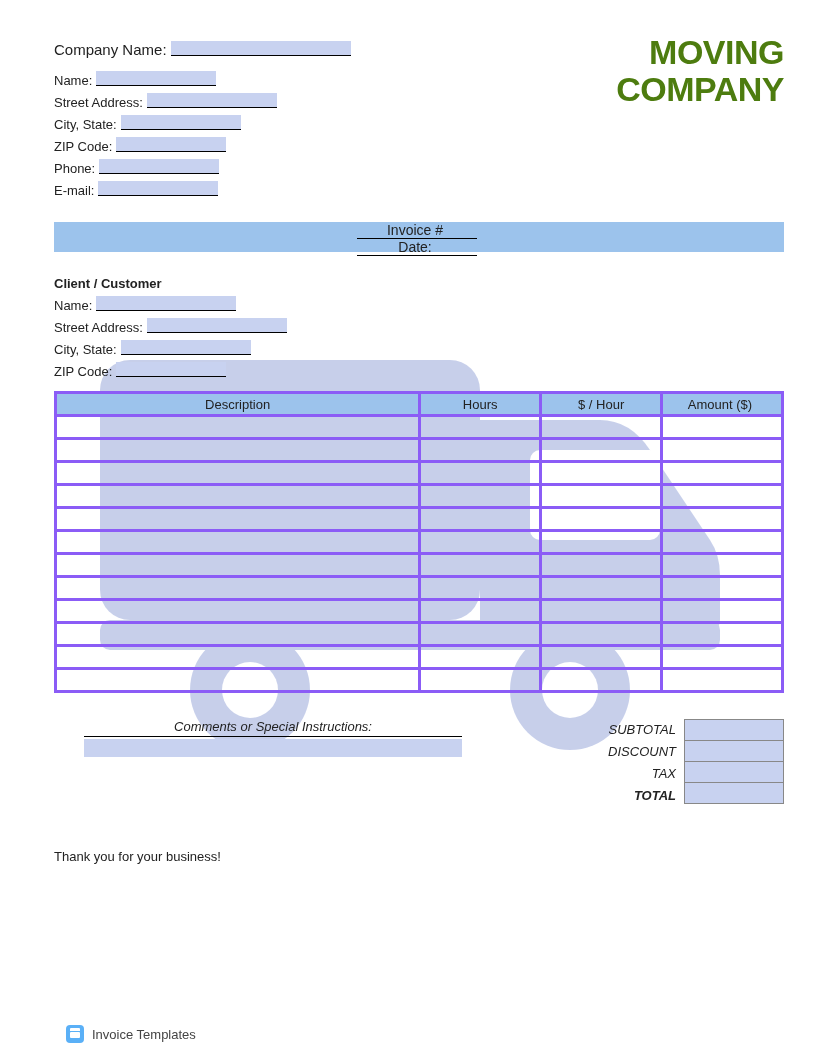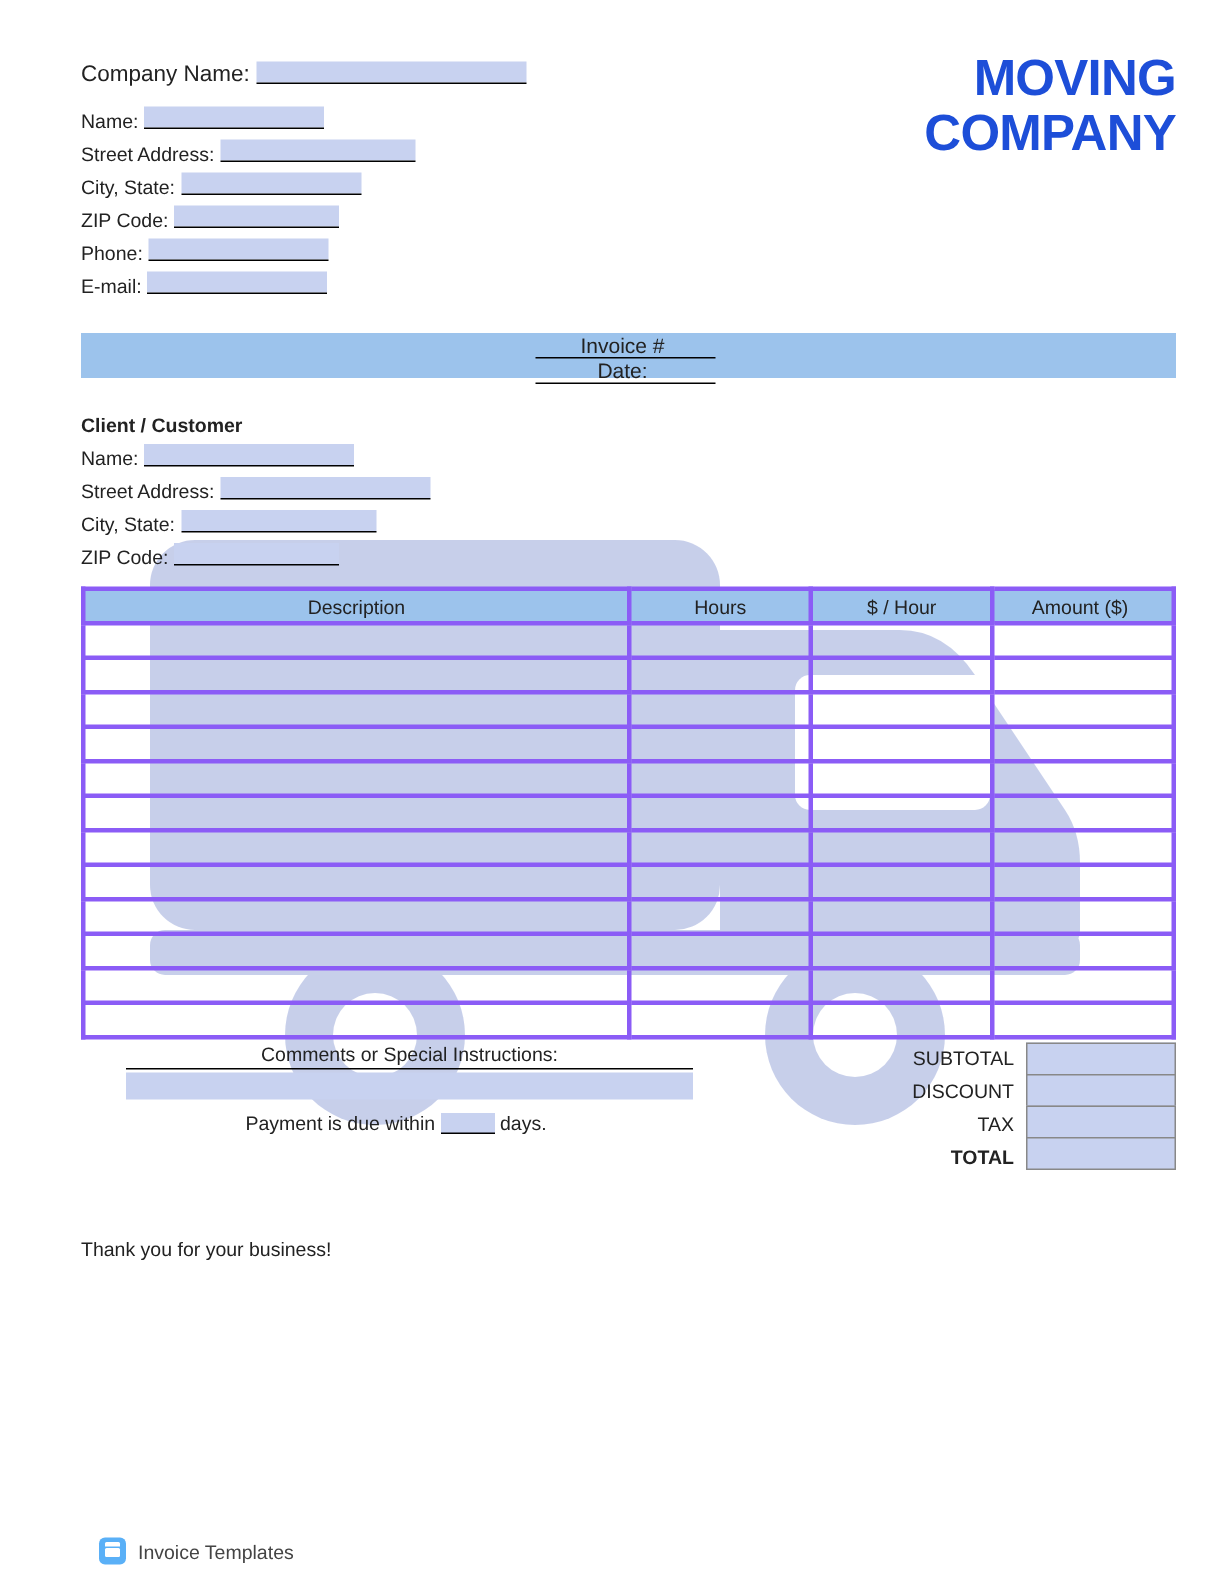"MOVING" .title-block { color: #1d4ed8 -> #4d7c0f }
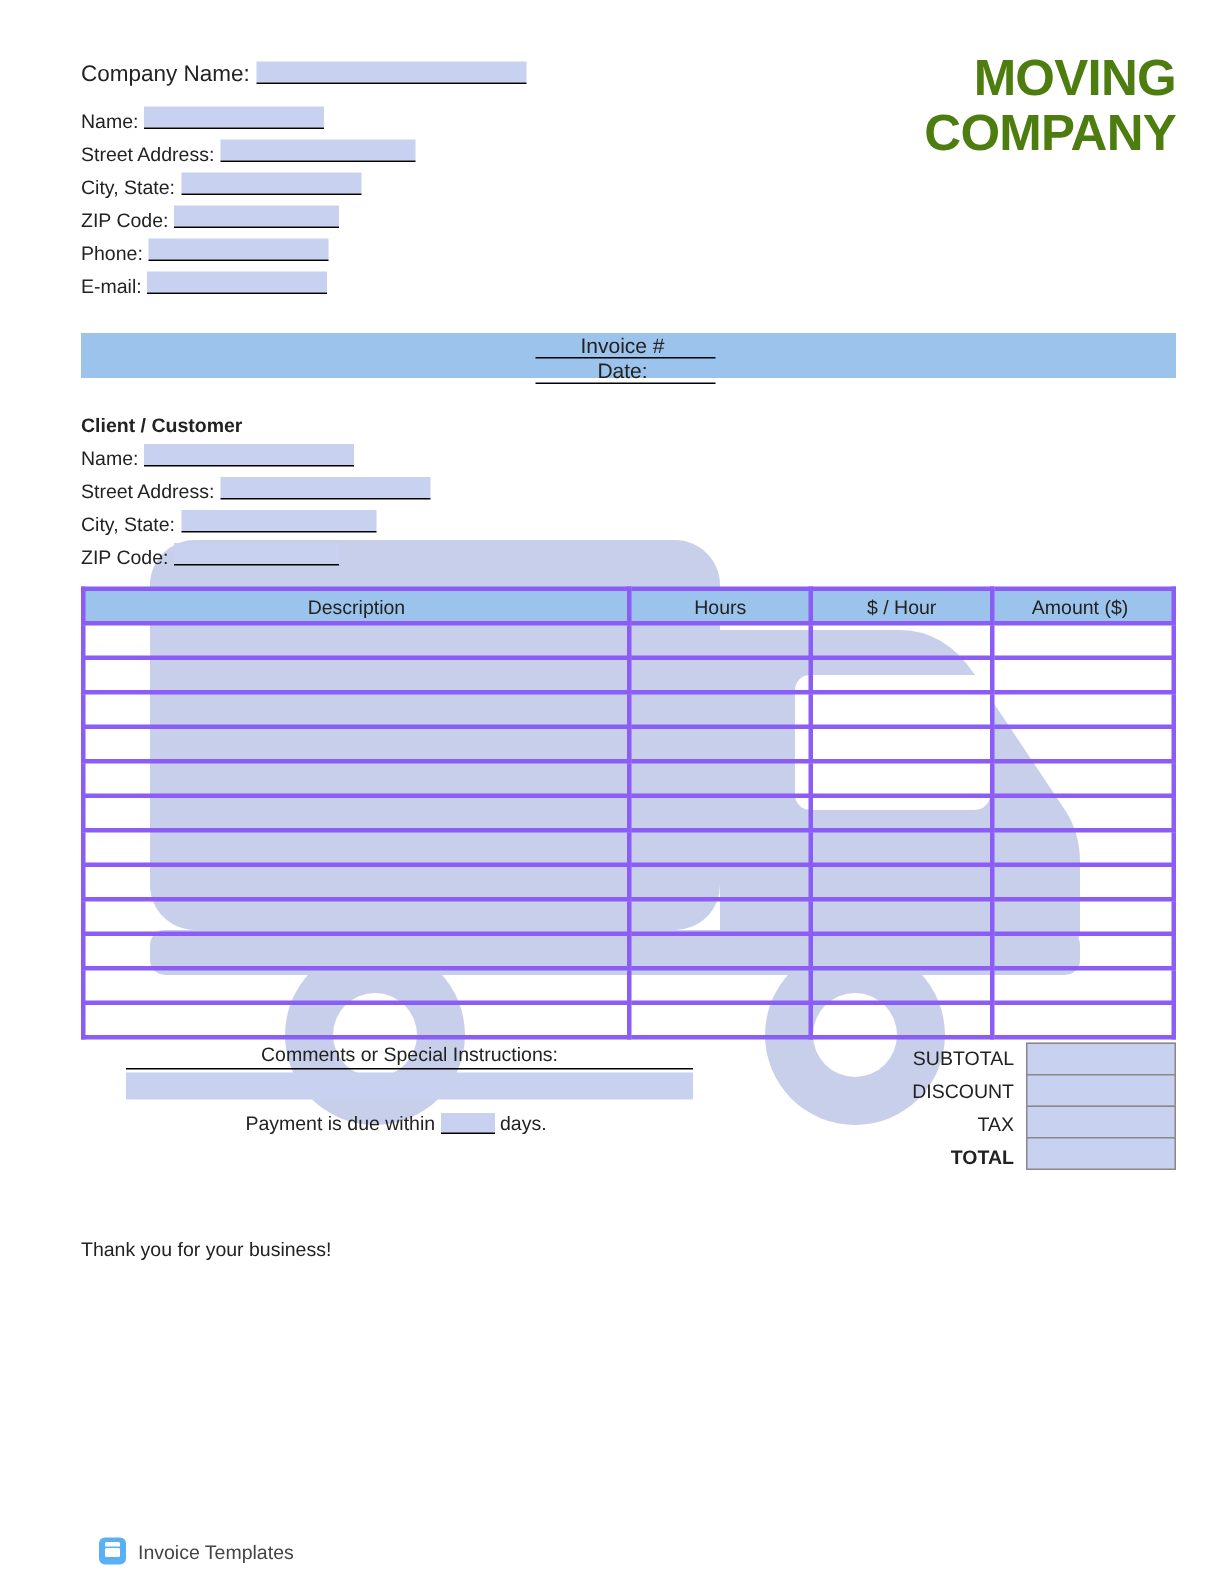"Comments or Special Instructions:" .bottom { font-style: none -> italic; margin-top: 2px -> 26px }
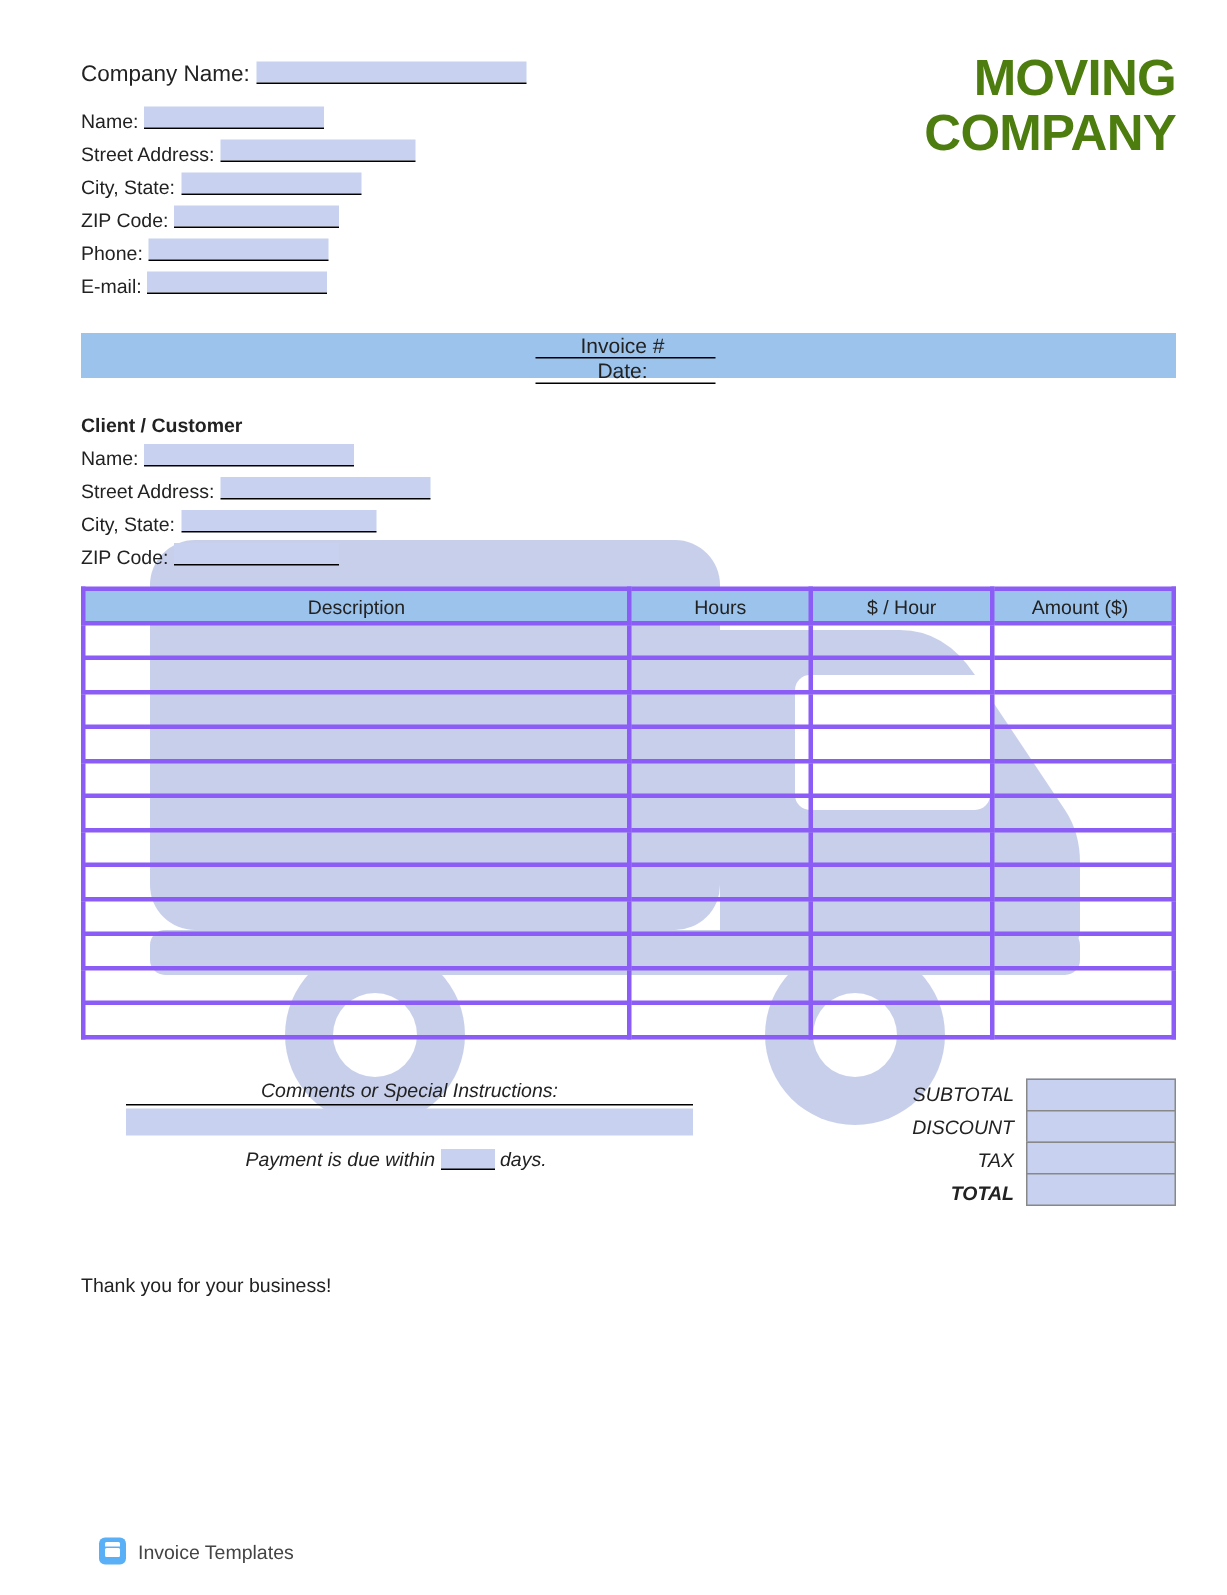"Payment is due within days." div.payment { html: <div> <span>Payment is due within</span> <span></span> <span>days.</span> </div> -> none }
